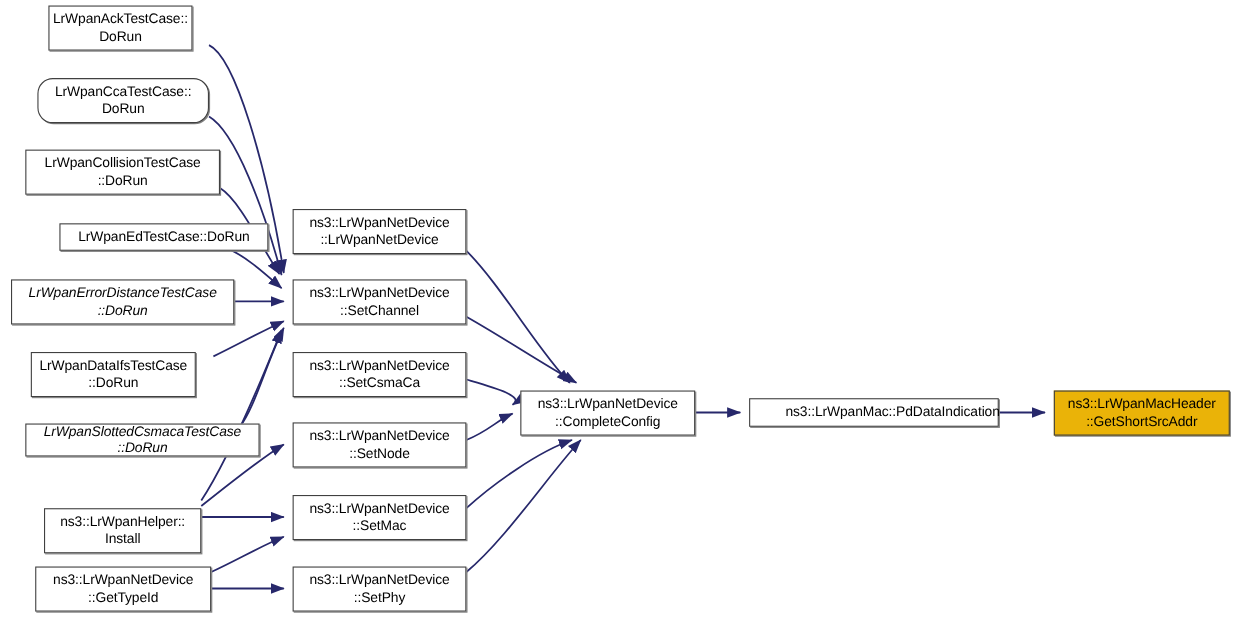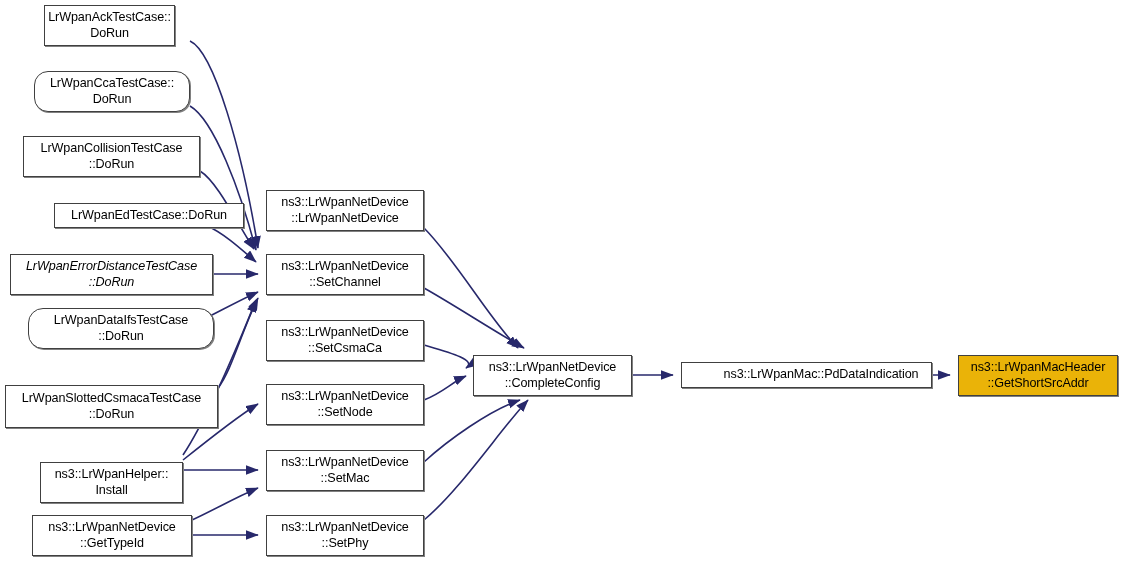"LrWpanDataIfsTestCase" div.node { border-radius: 15px -> none; top: 308px -> 320px; width: 186px -> 150px }
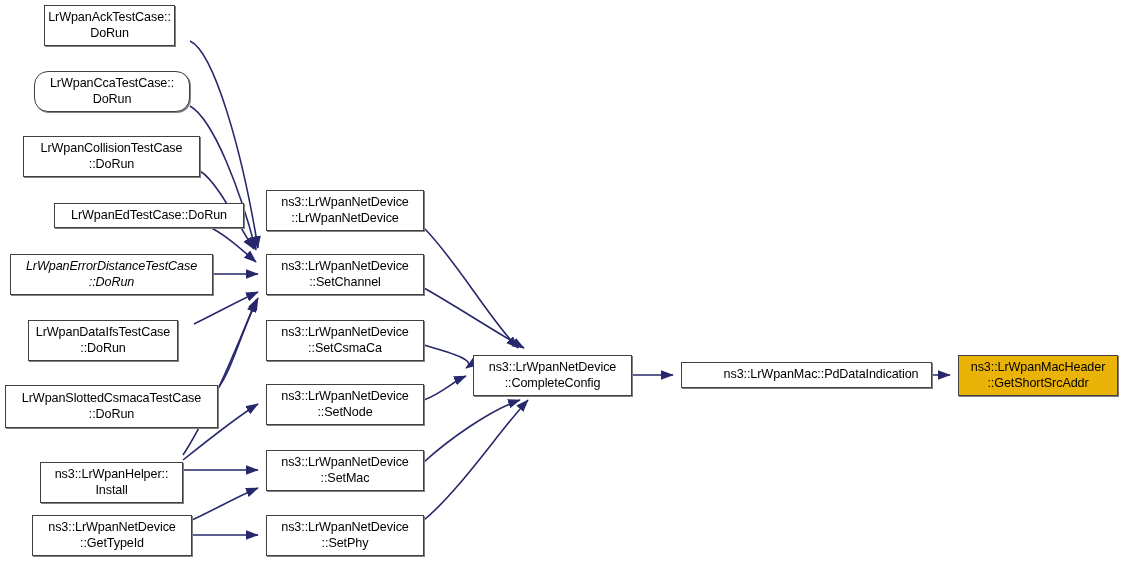"ns3::LrWpanMac::PdDataIndication" div.node { width: 251px -> 227px }
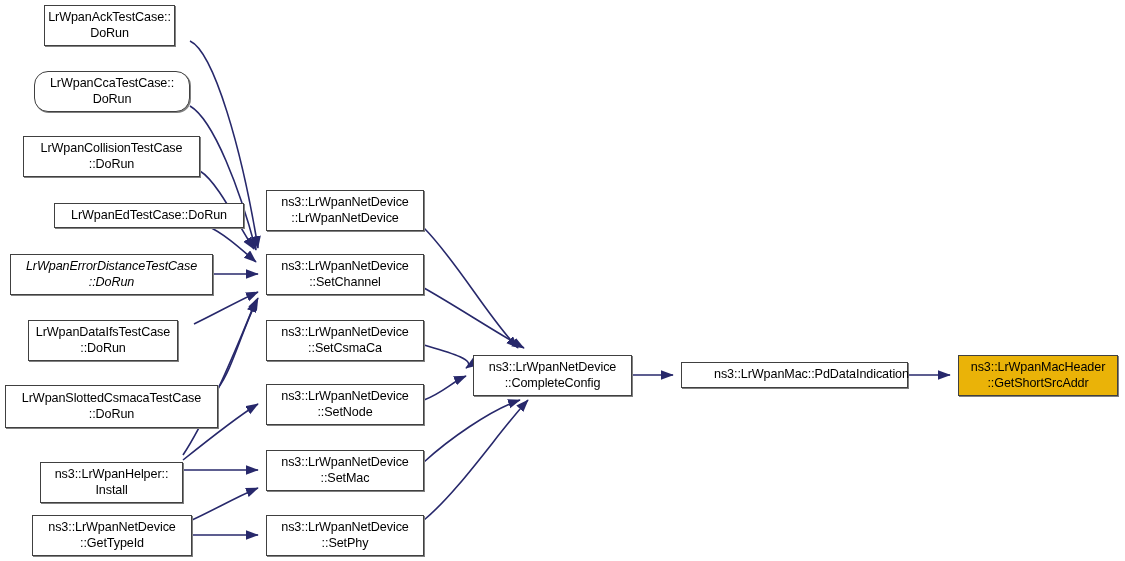"LrWpanSlottedCsmacaTestCase" div.node { font-style: none -> italic; height: 43px -> 30px; left: 5px -> 23px }
